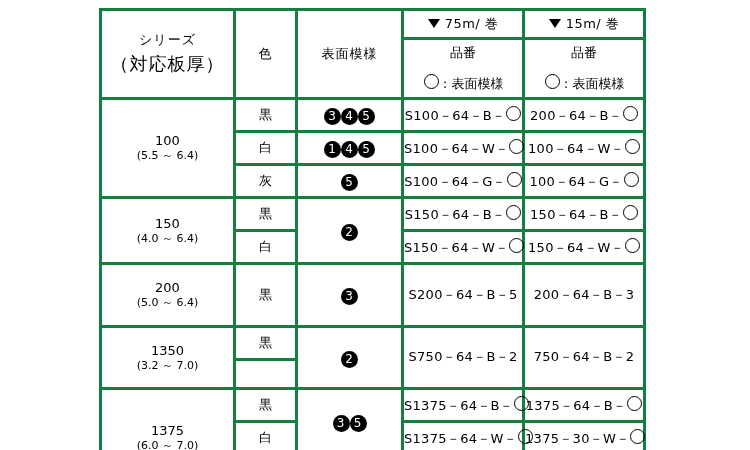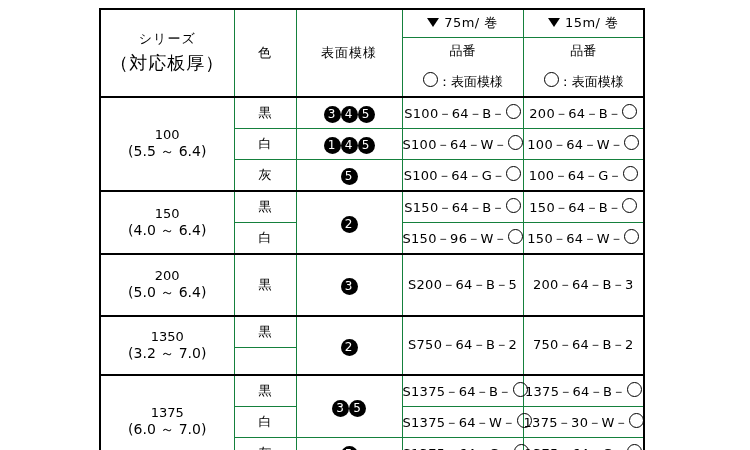"75m/ 巻" table.spec td, table.spec th { border: 1px solid #15803d -> 3px solid #15803d }
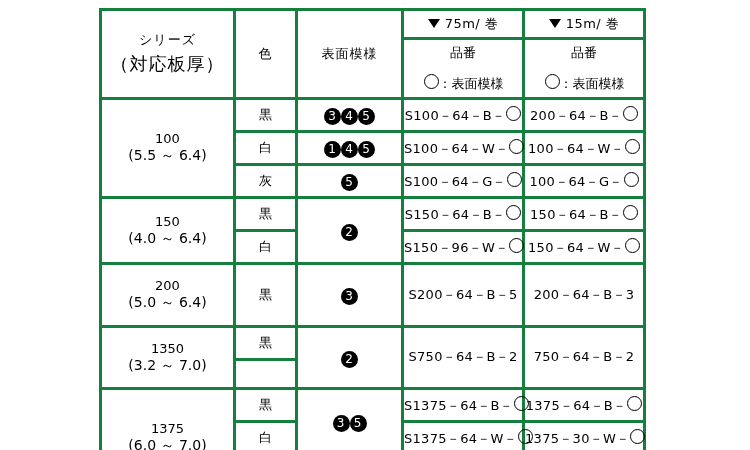"(5.5 ～ 6.4)" .series-cell .range { font-size: 14px -> 11px }
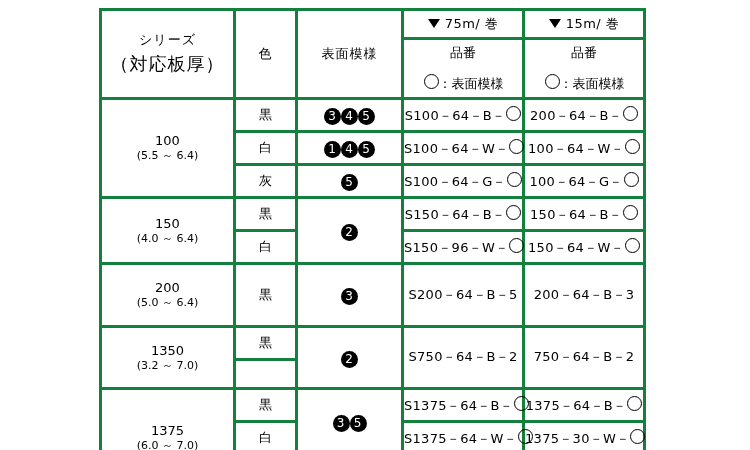"S150－96－W－" span { text: 96 -> 64 }
